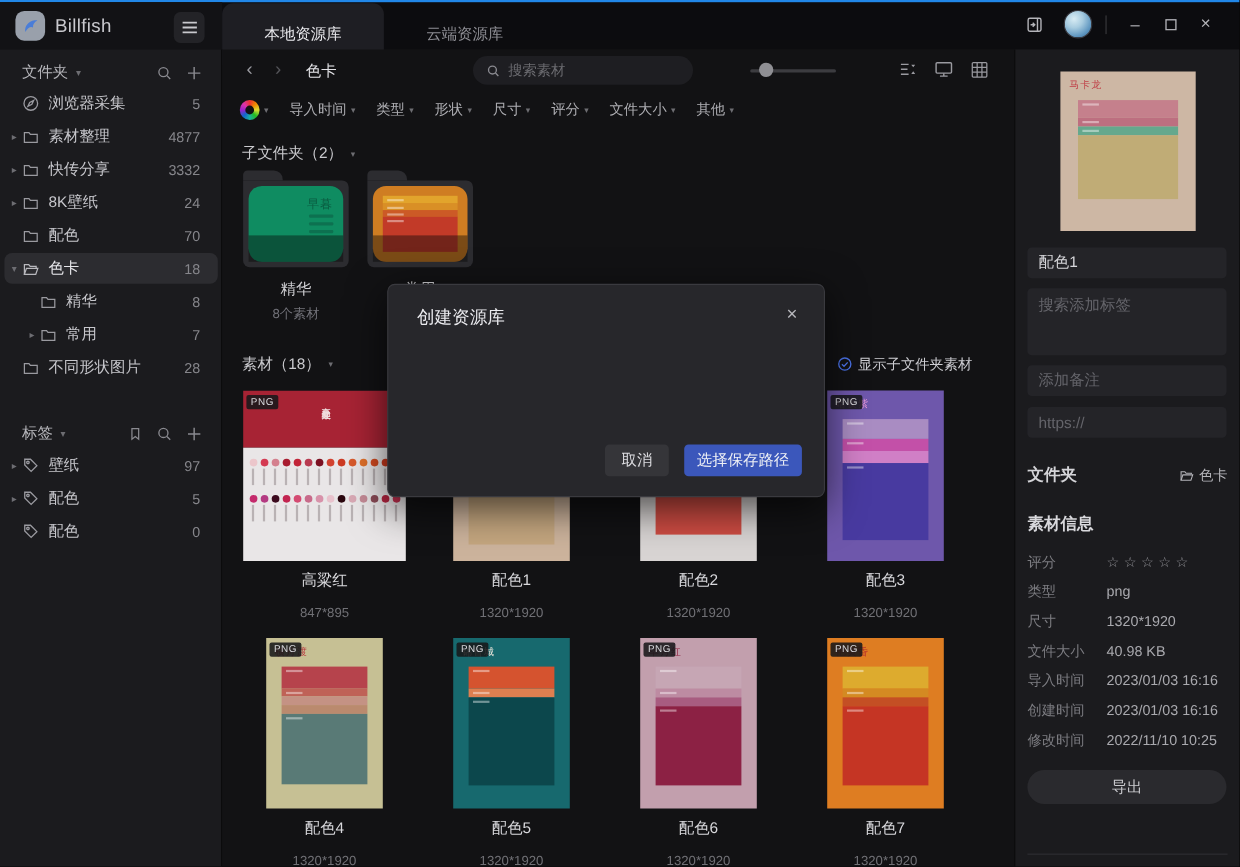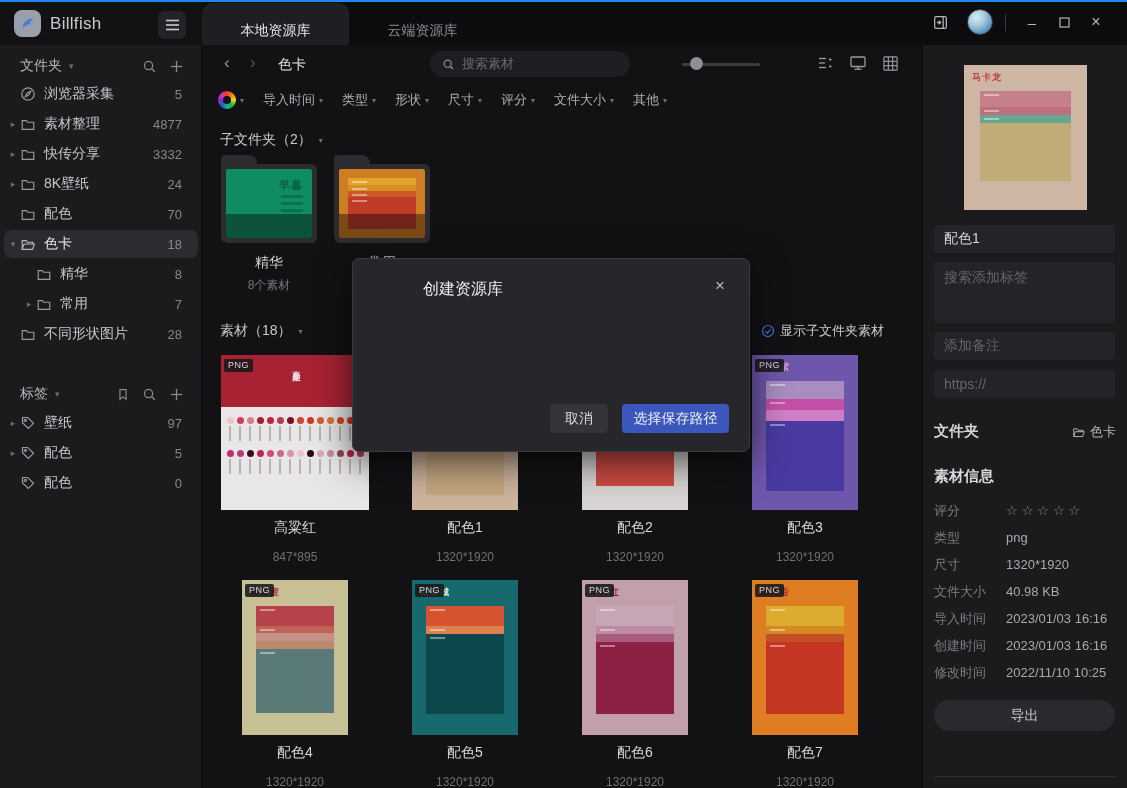"马卡龙" .thumb-title { font-weight: bold -> normal }
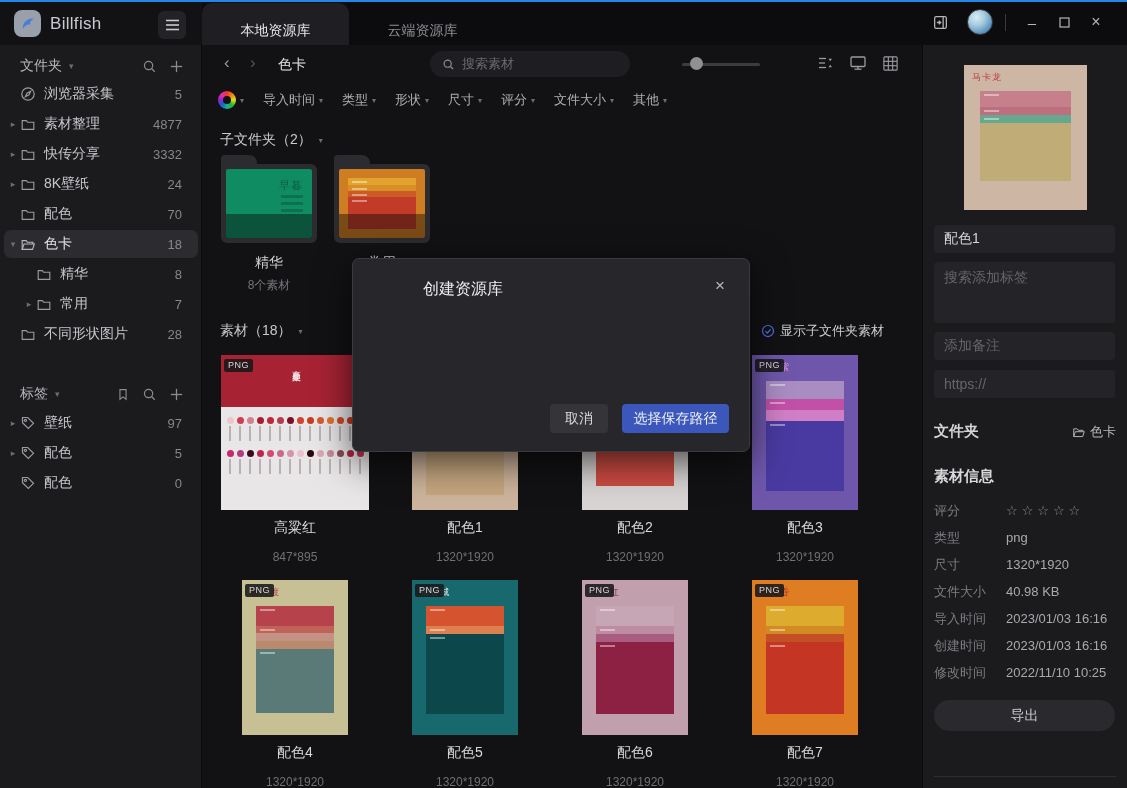"早暮" .folder-body .thumb { border-radius: 2px -> 12px }
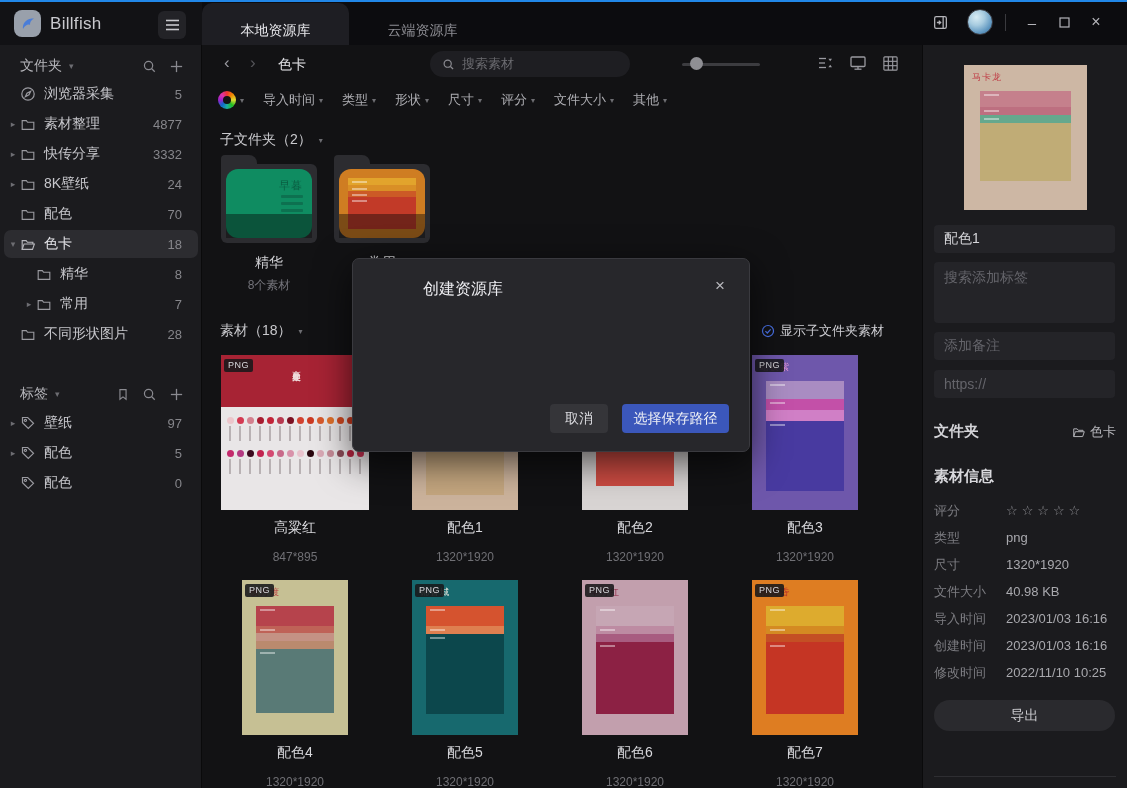"创建资源库" #dlg-title { margin-left: 44px -> none }
